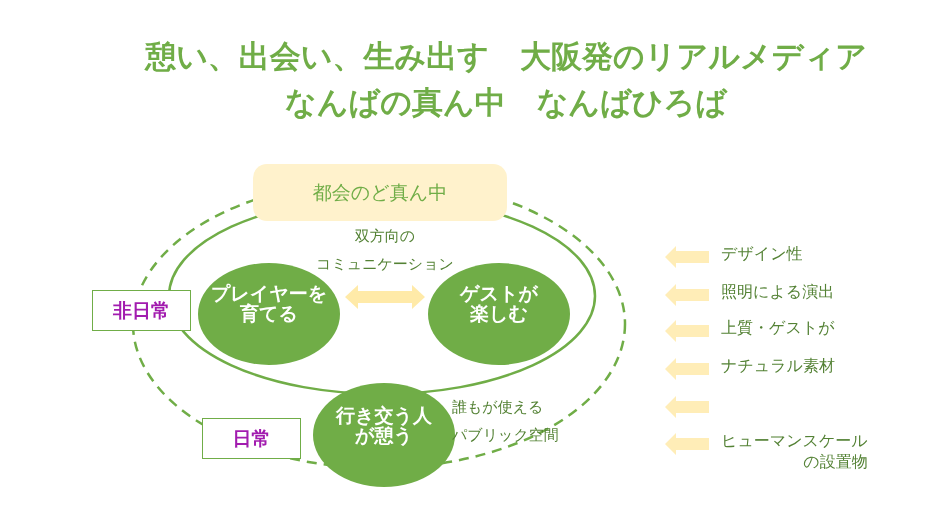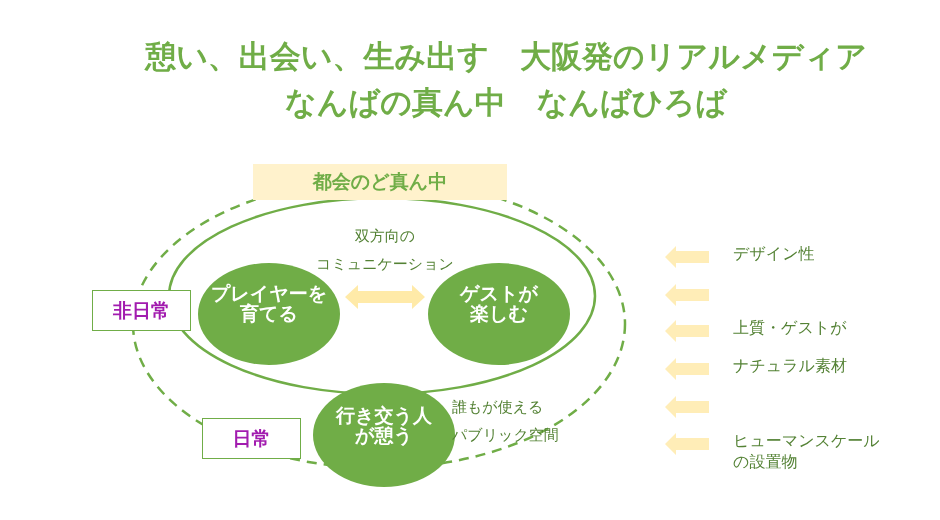"都会のど真ん中" .top-box { border-radius: none -> 14px; font-weight: bold -> normal; height: 36px -> 57px }
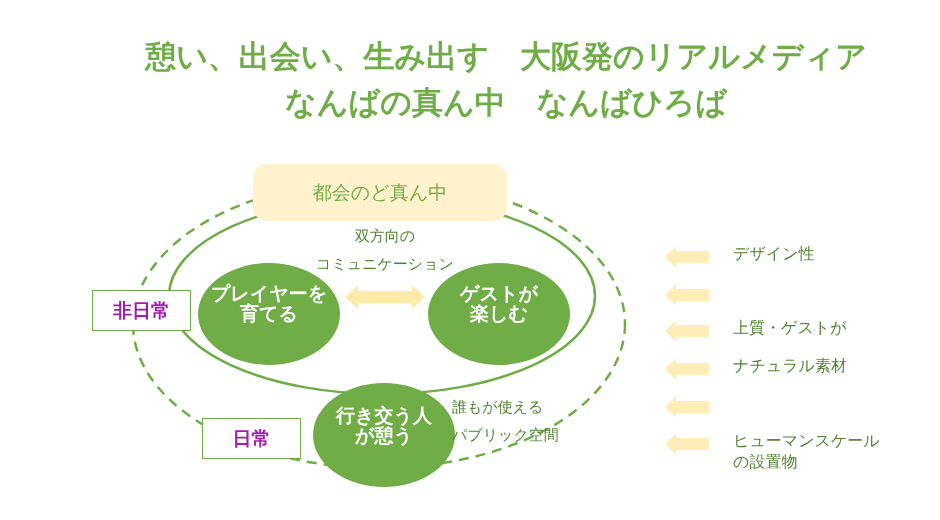"デザイン性" .legend-label { margin-left: 24px -> 12px; text-align: none -> right }
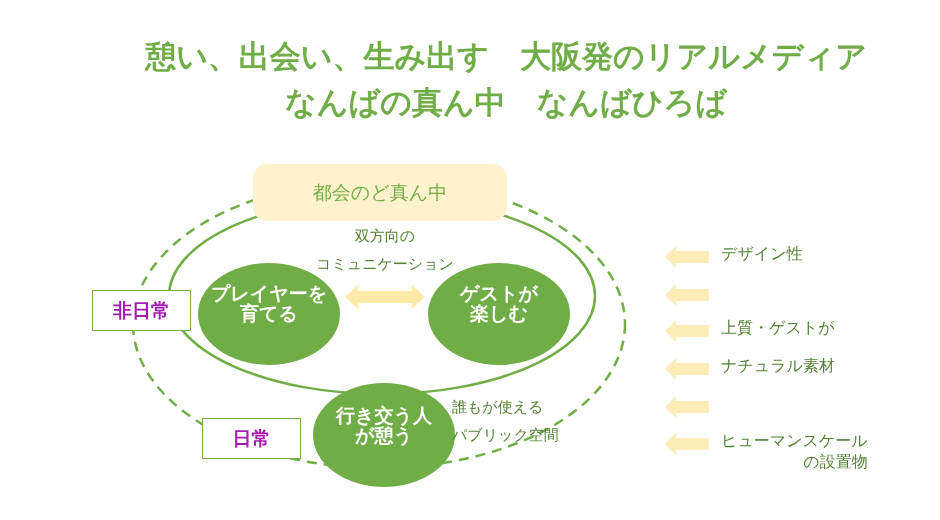"照明による演出" span.legend-label { html: none -> <span>照明による演出</span> }
